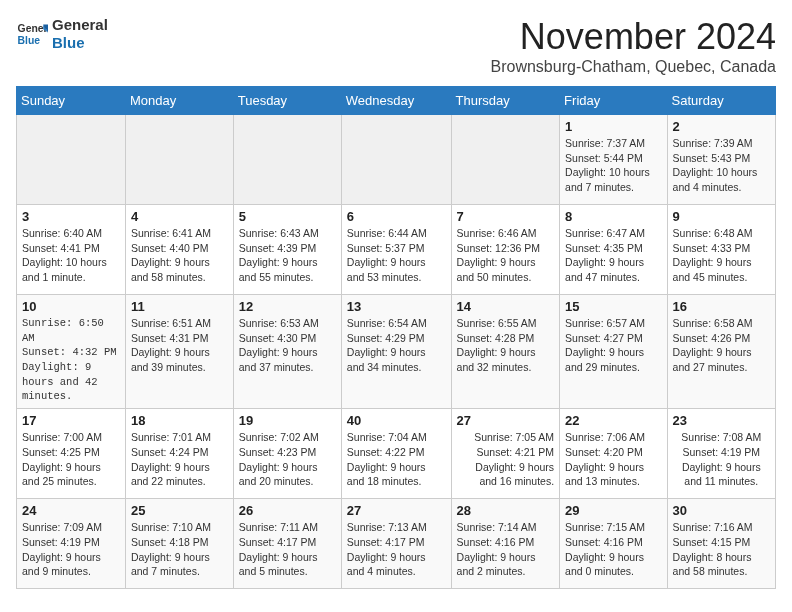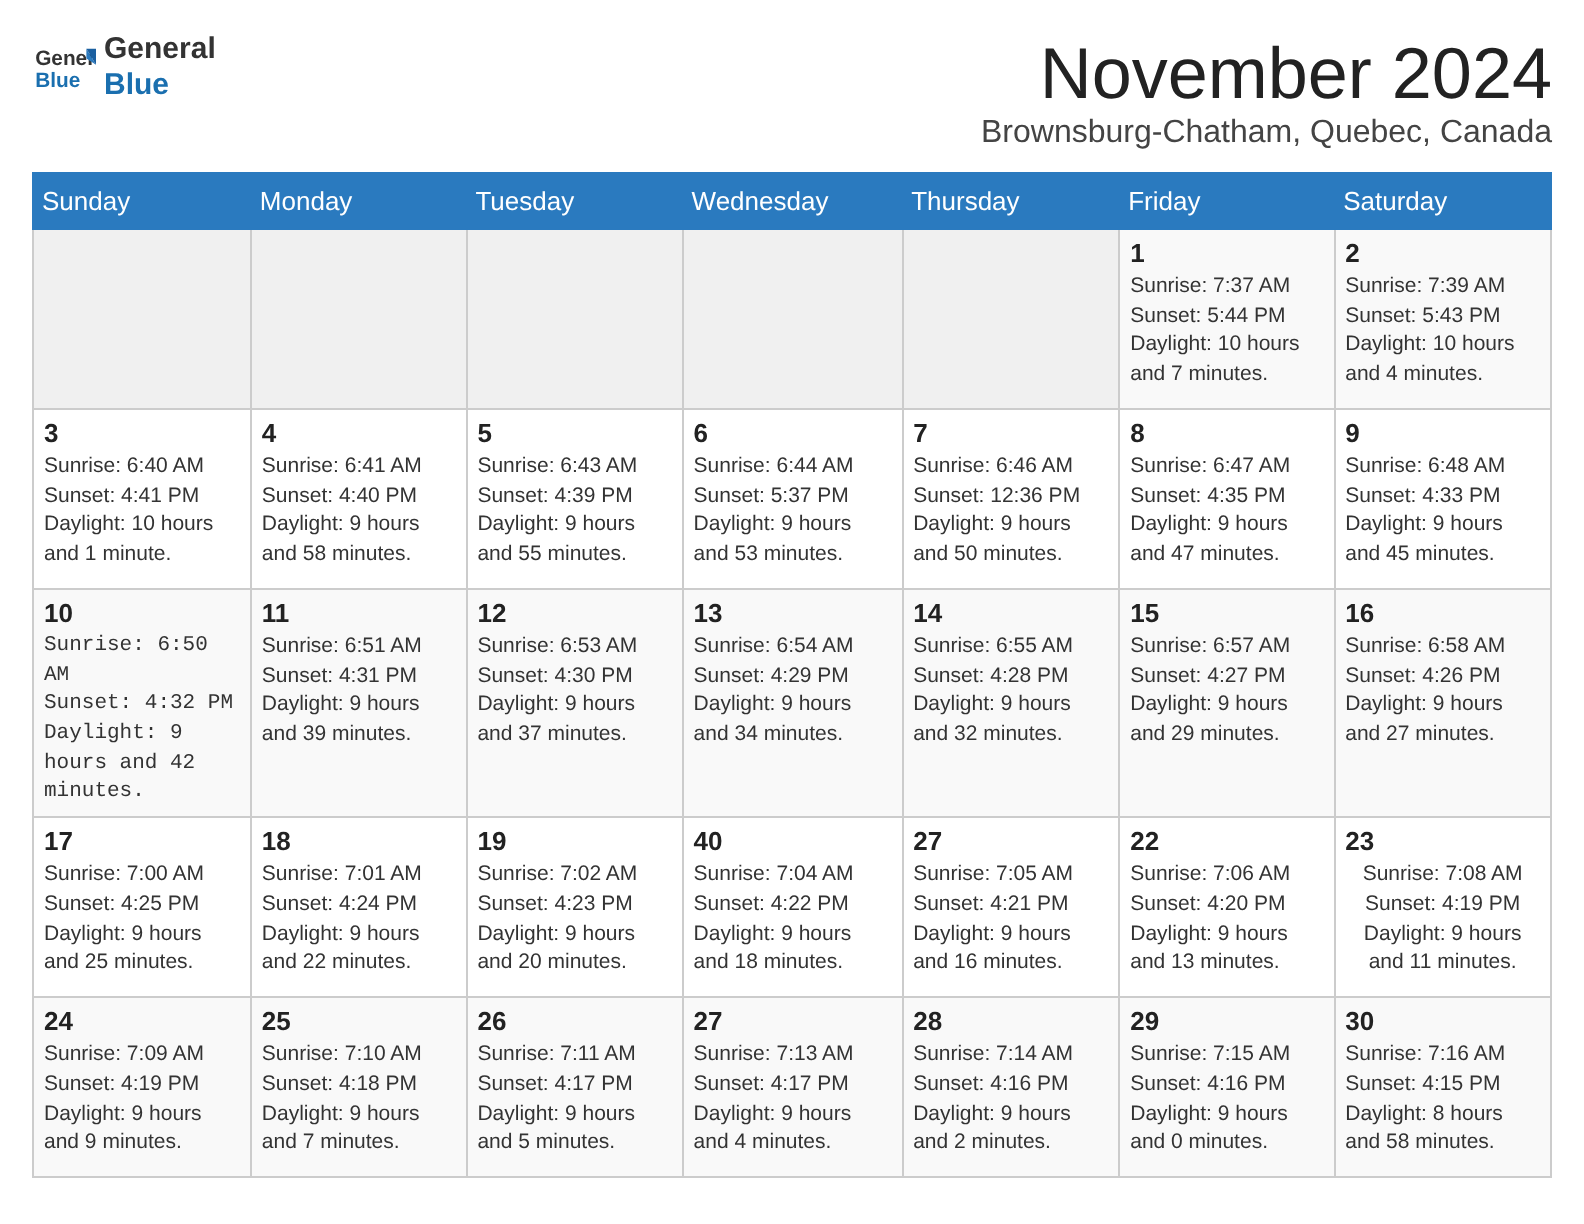"Sunrise: 7:05 AM" div.day-info { text-align: none -> right }
